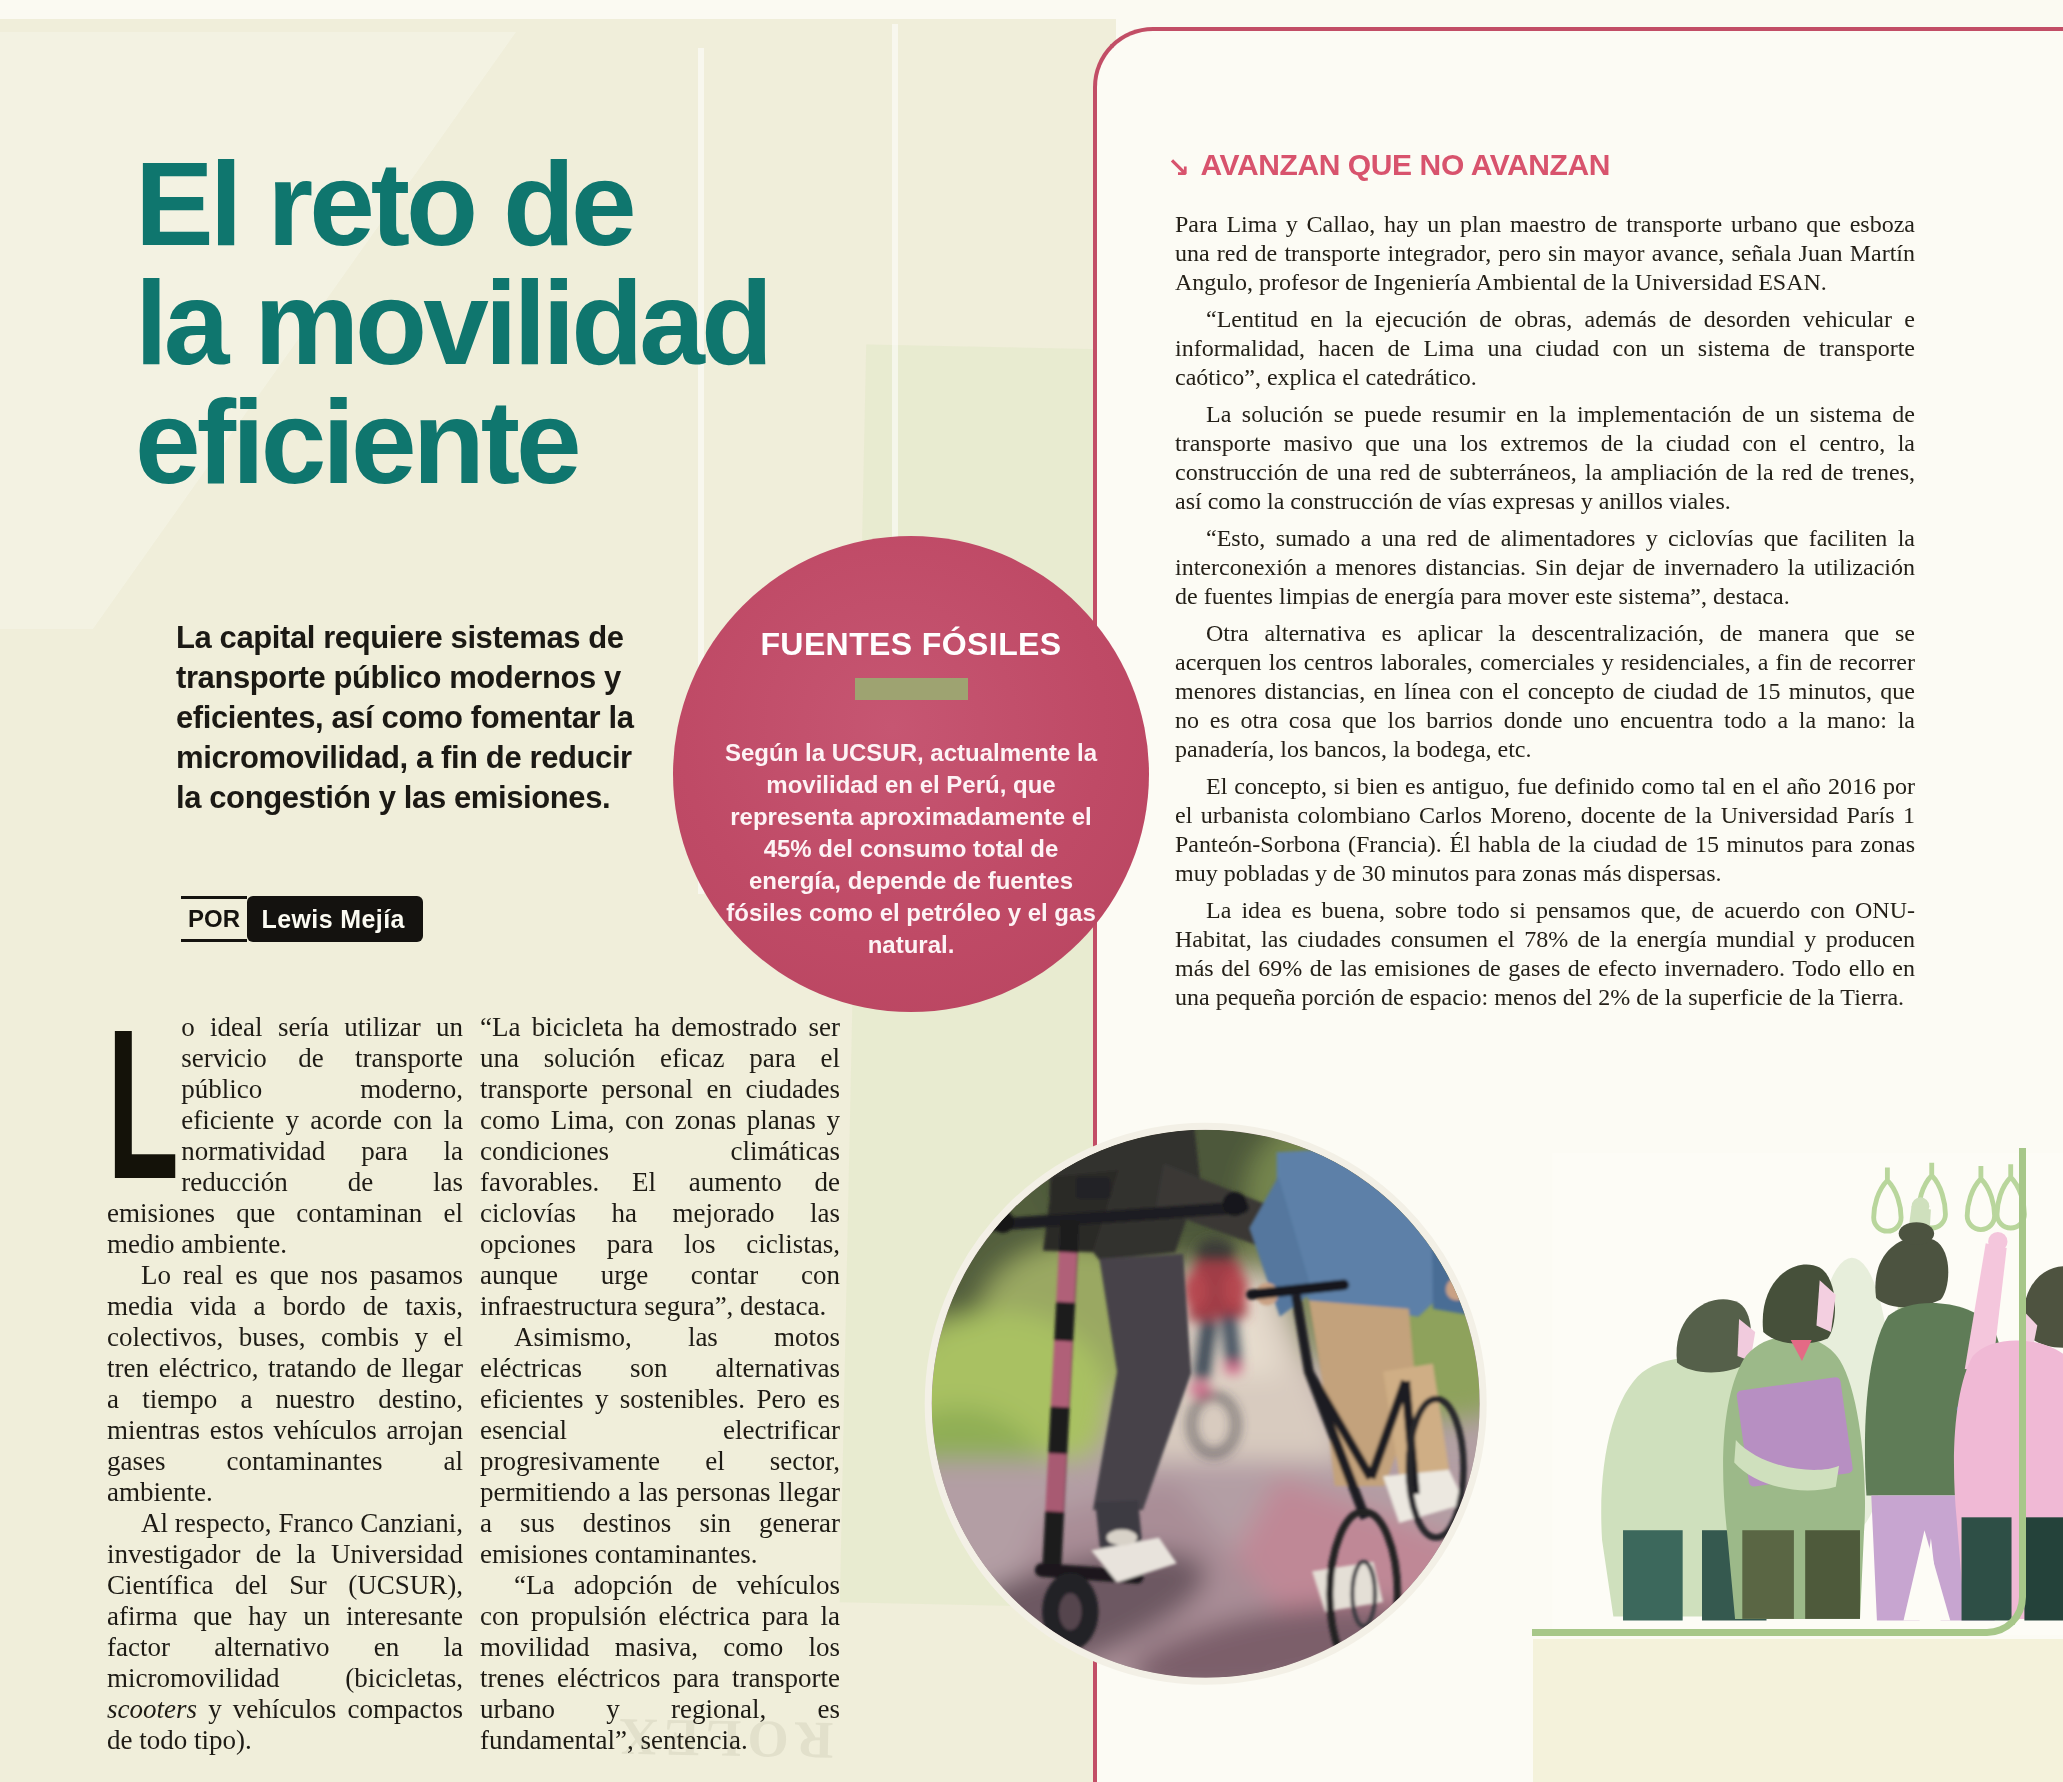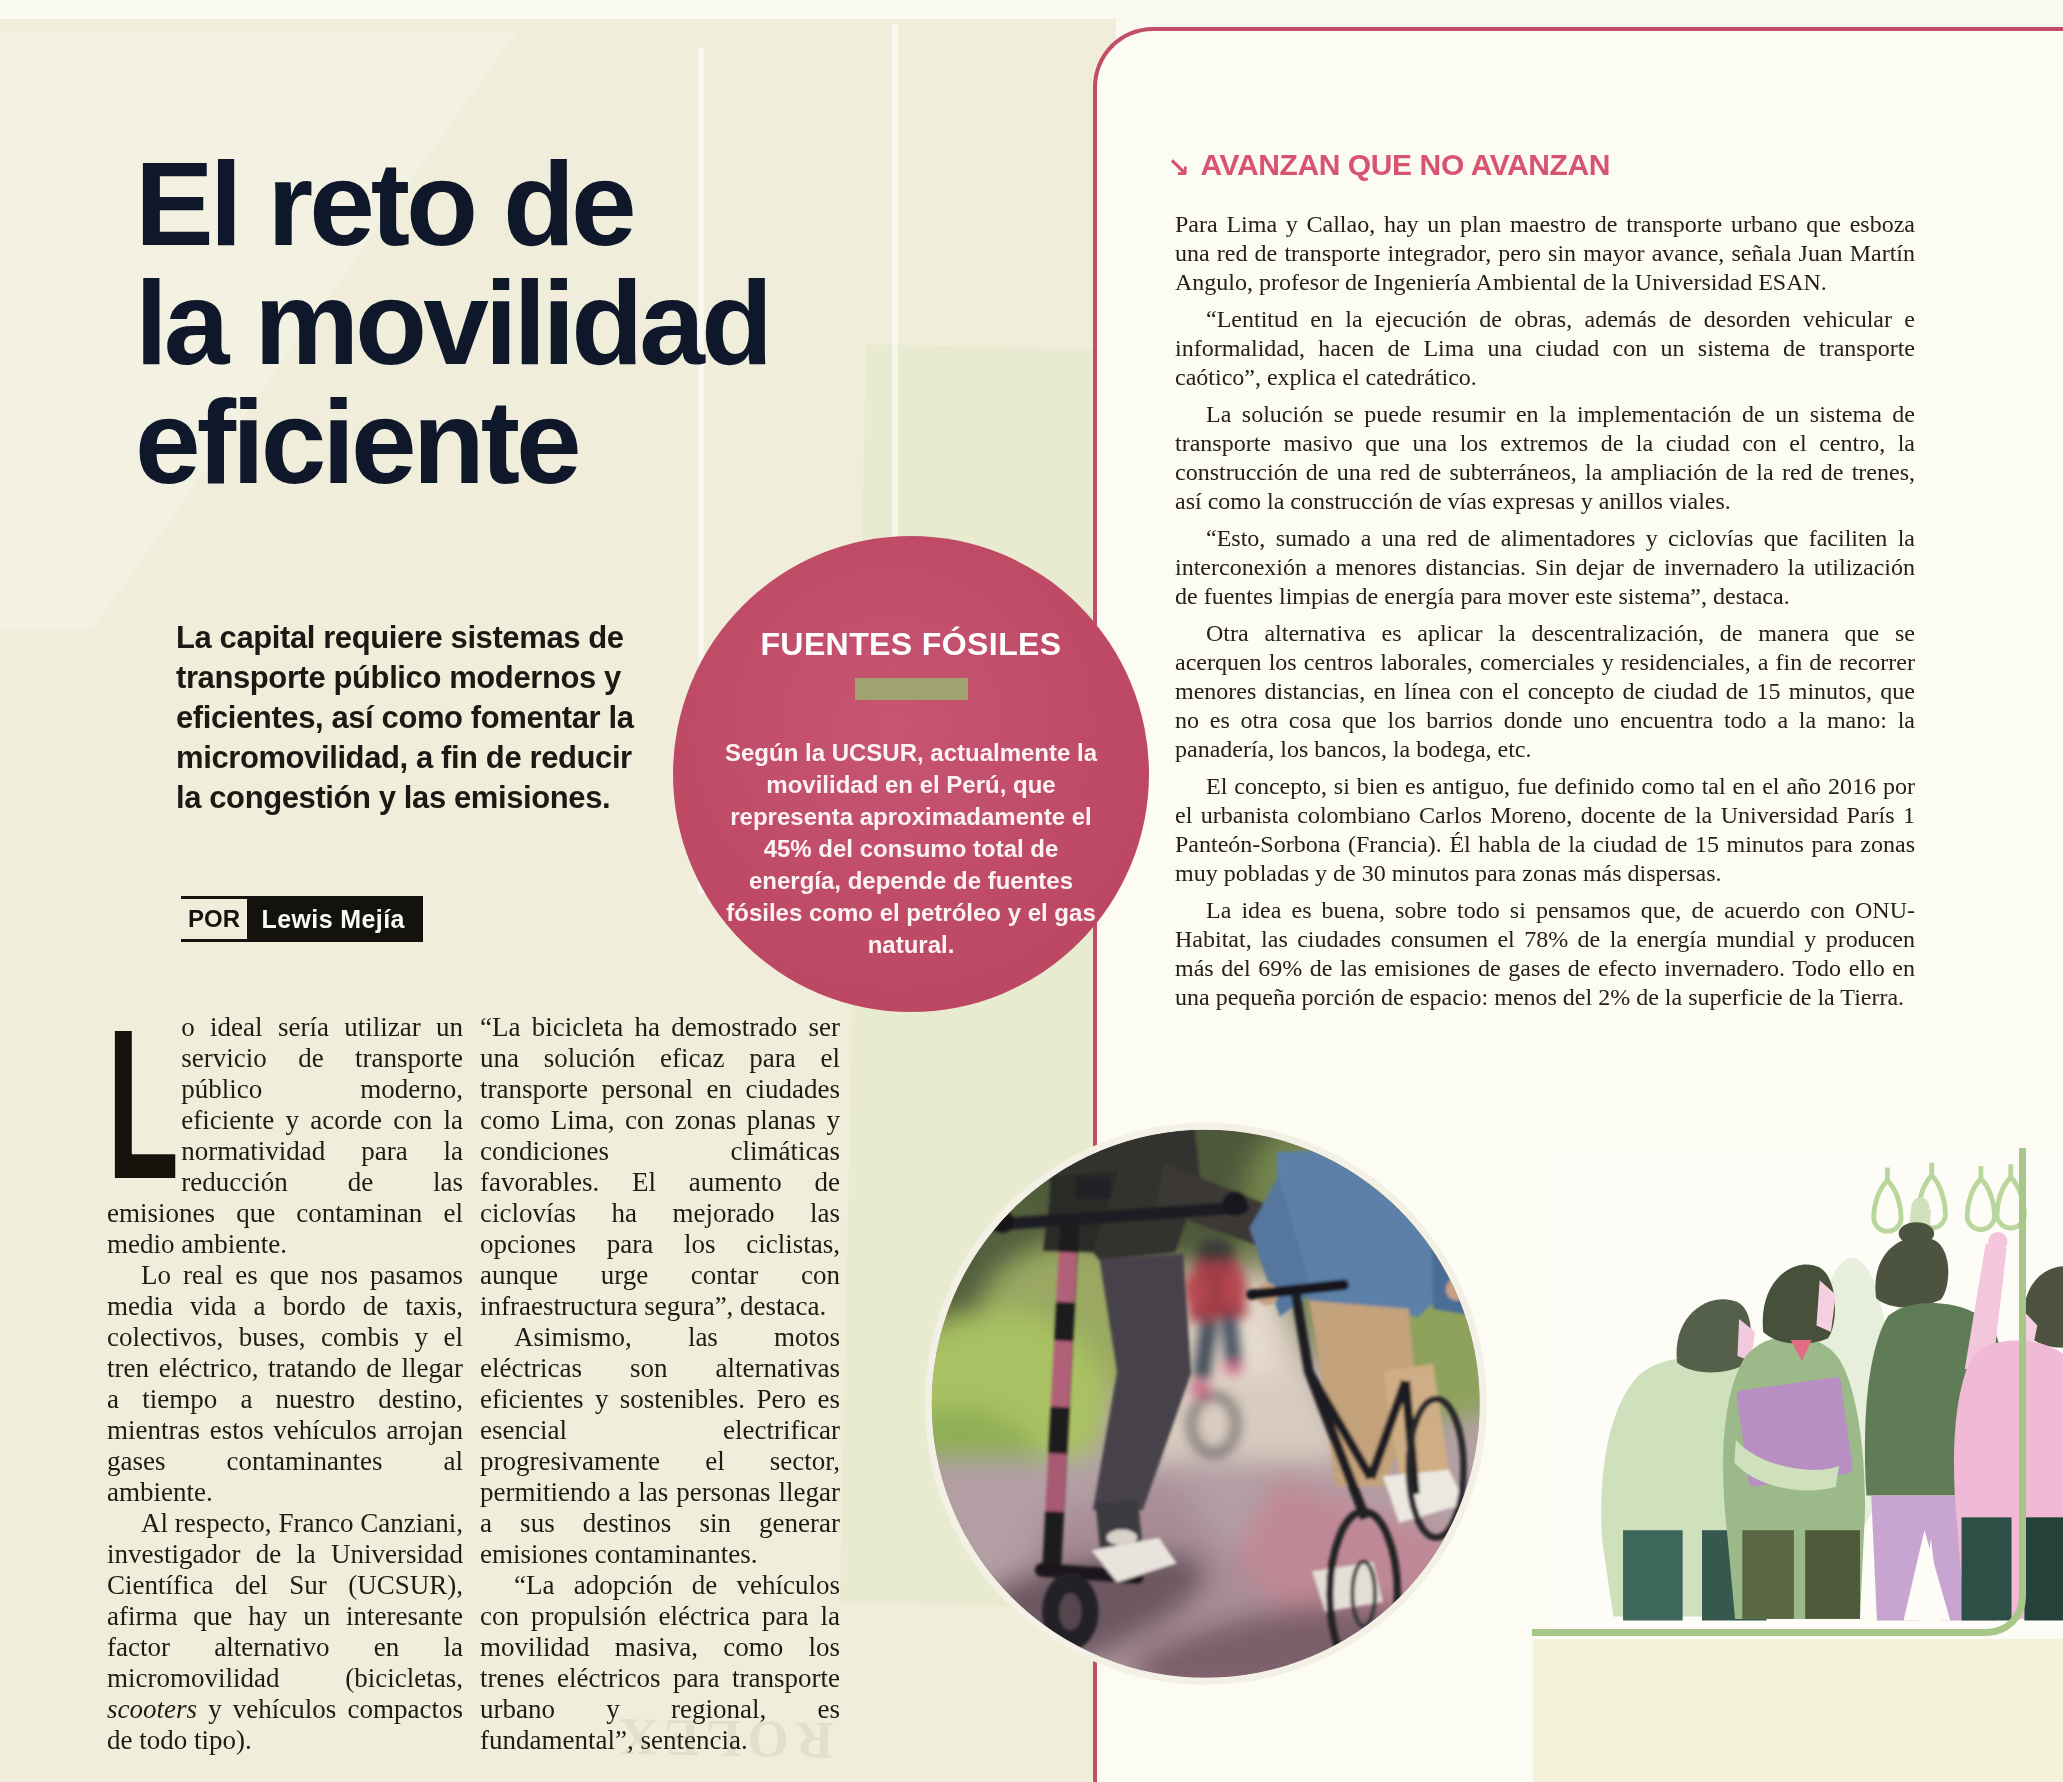"El reto de" .headline { color: #0f172a -> #0f766e }
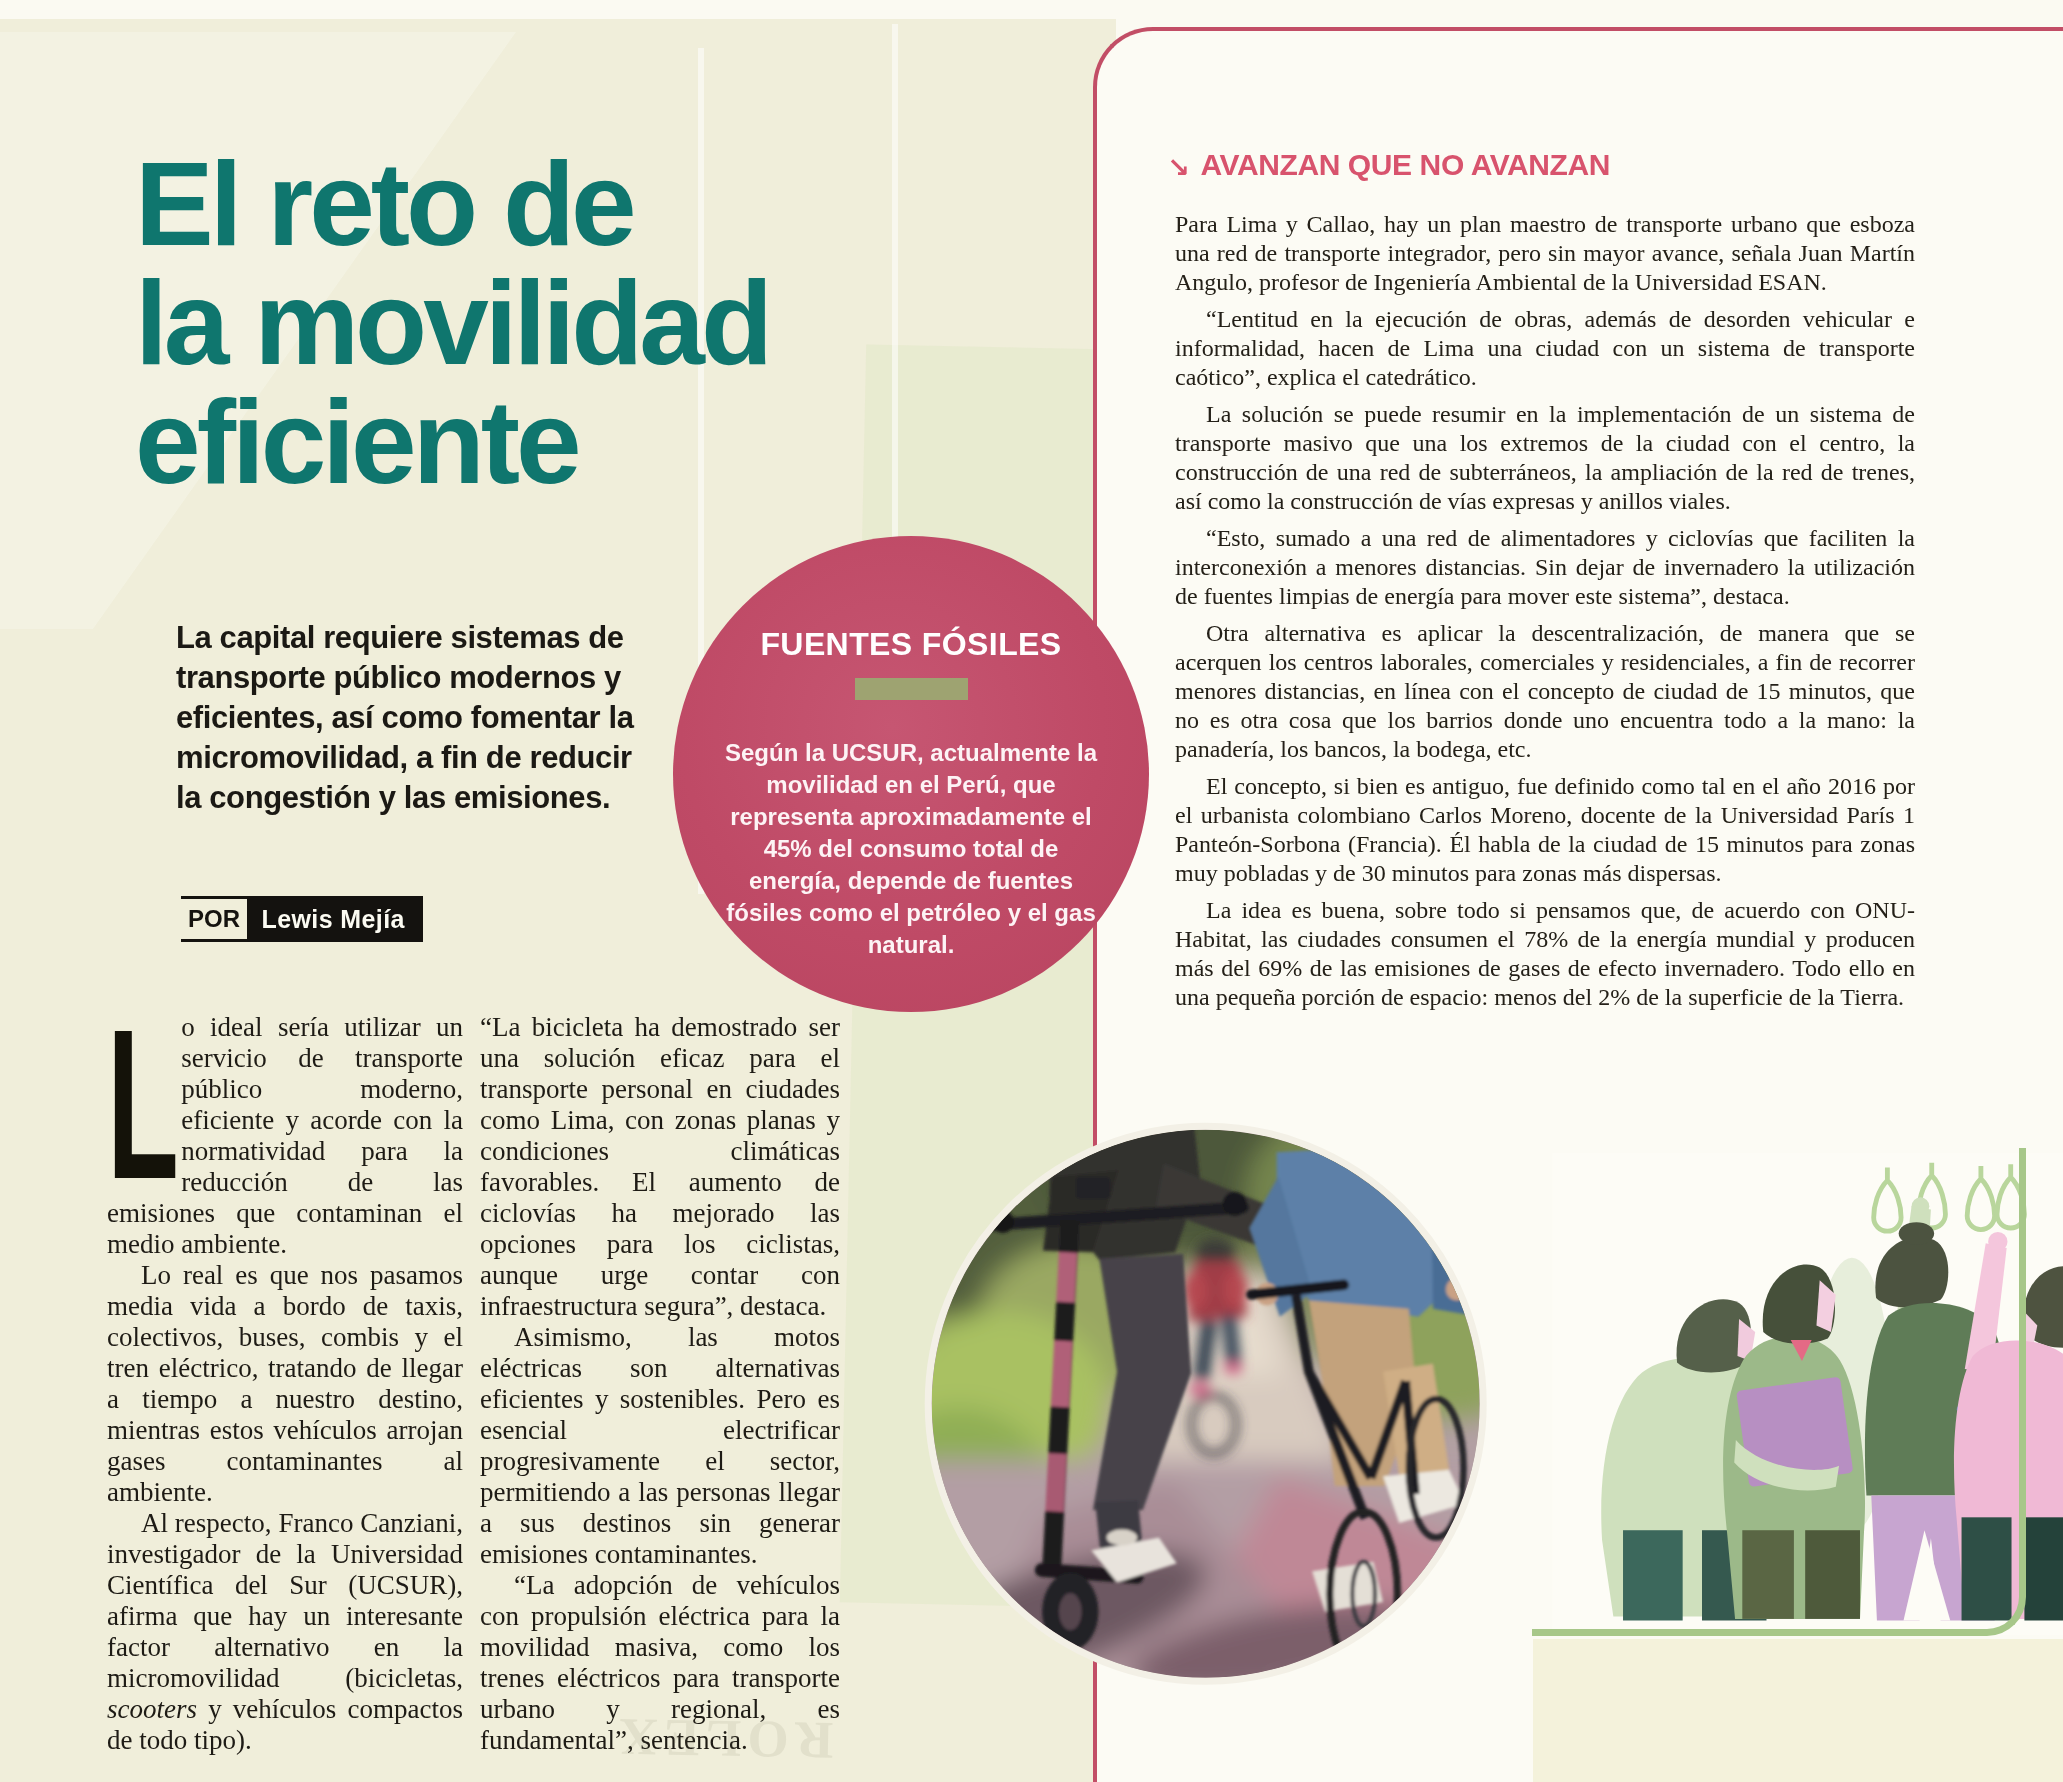"Lewis Mejía" .byline .author { border-radius: none -> 6px }
